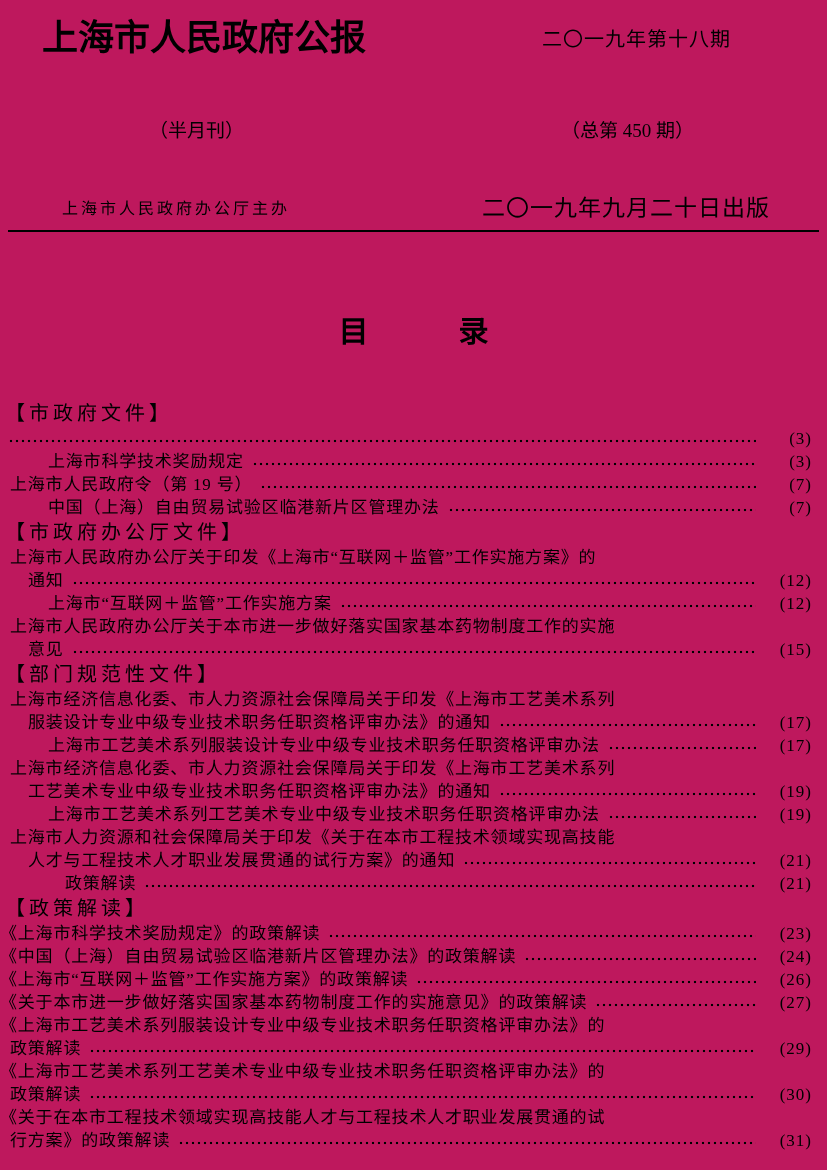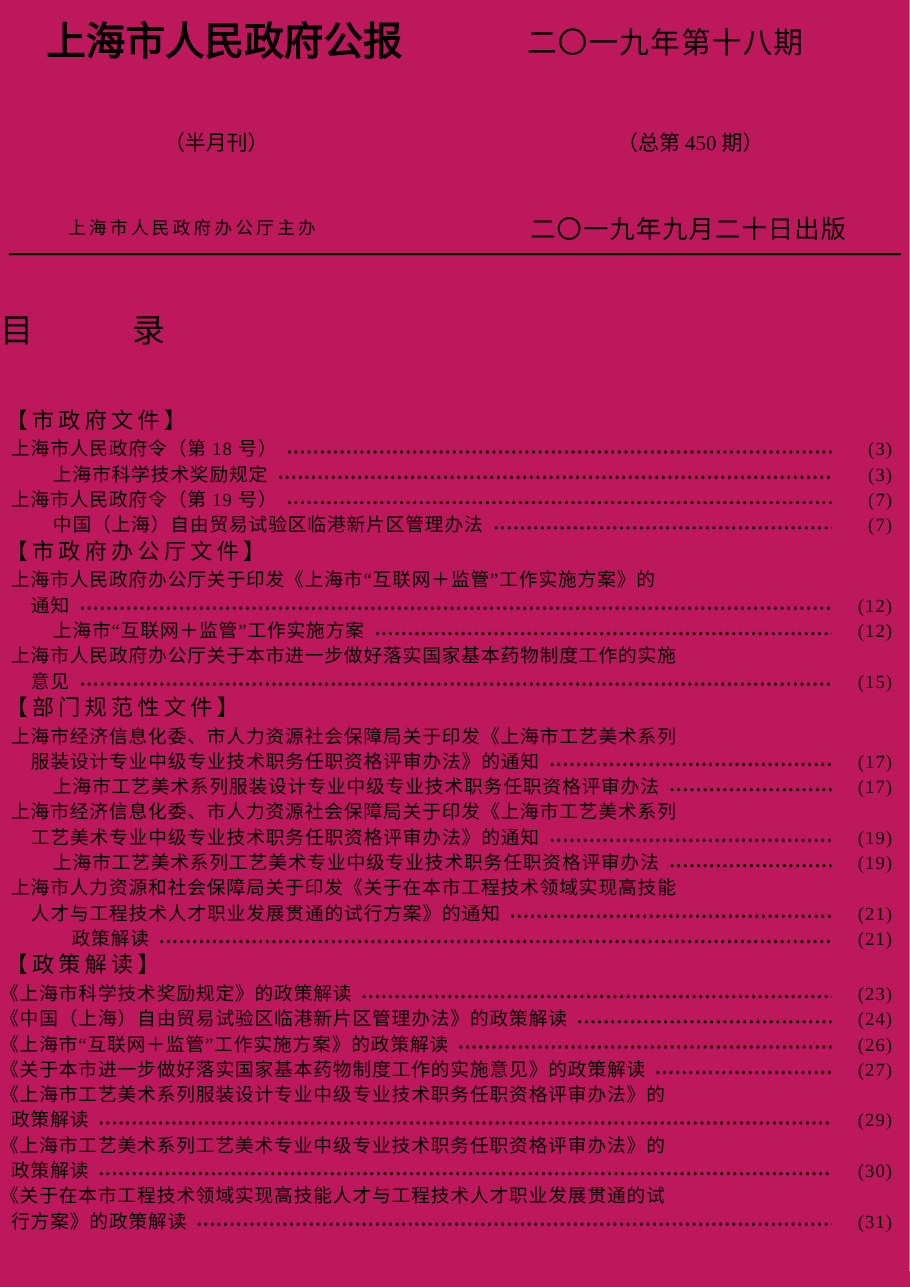"二〇一九年第十八期" .gz-issue { font-size: 27px -> 20px }
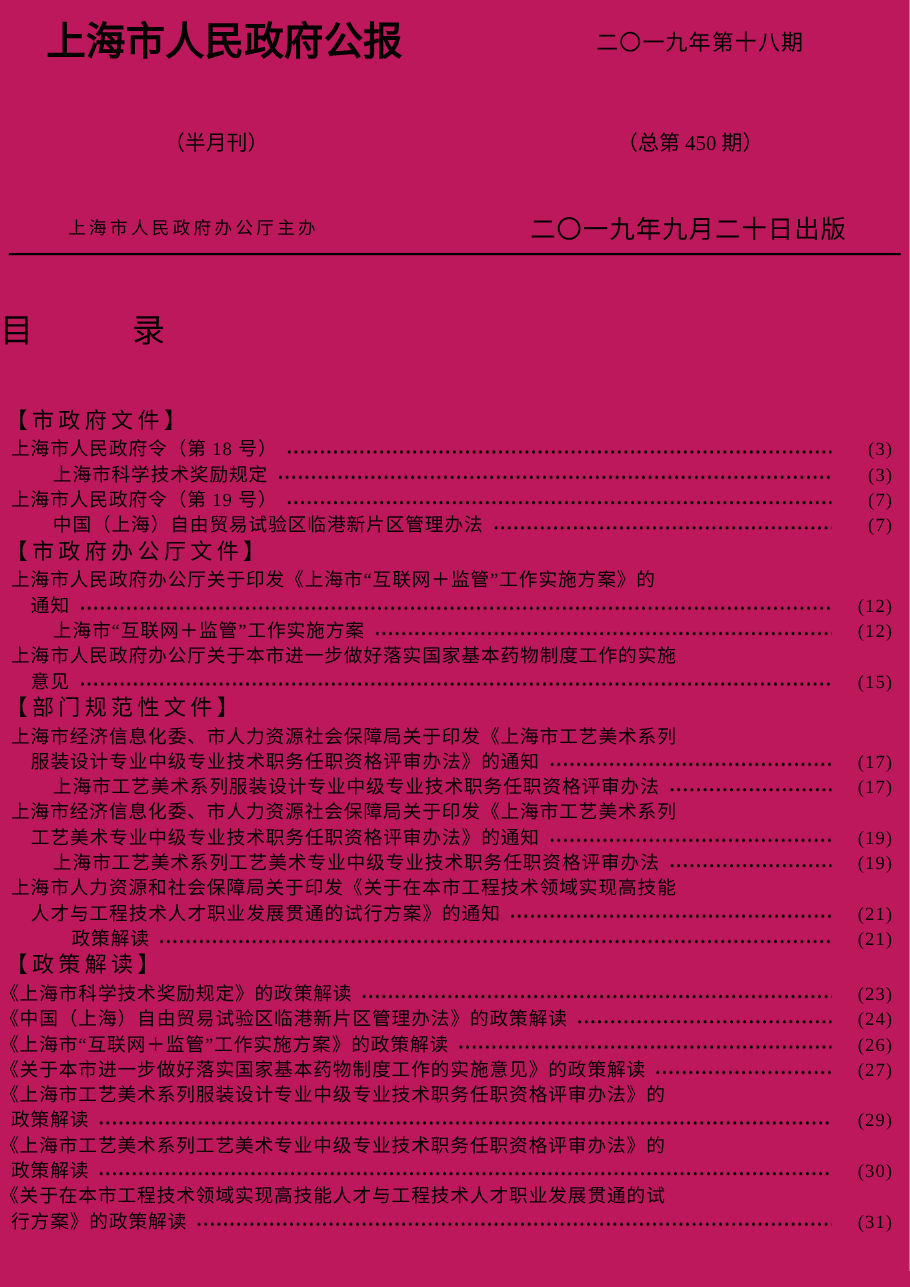"目 录" .toc-title { font-weight: normal -> bold; margin: 54px 0 0 0 -> 84px 0 0 0; text-align: none -> center }
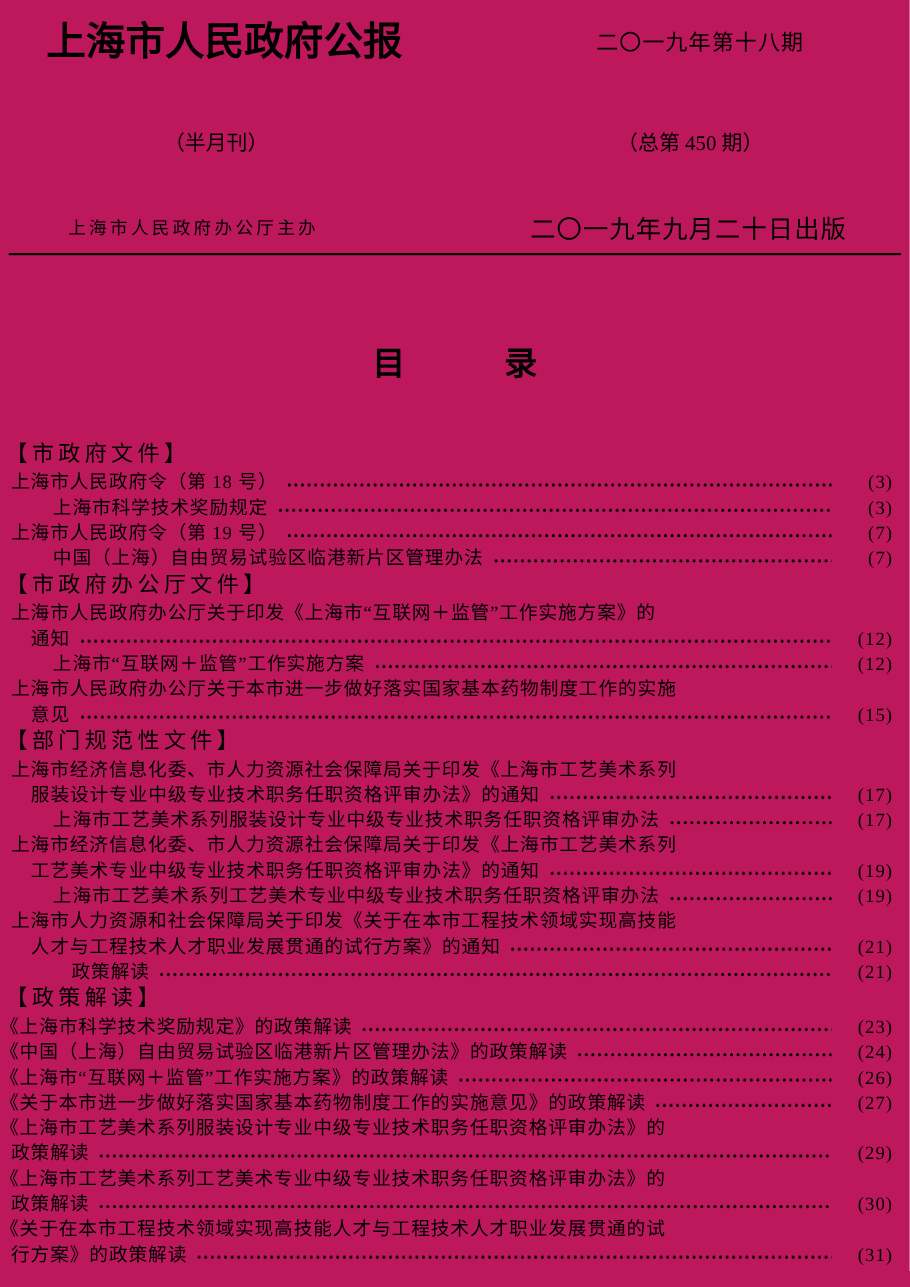"上海市人民政府令（第 18 号）" span.txt { html: <span>上海市人民政府令（第 18 号）</span> -> none }
